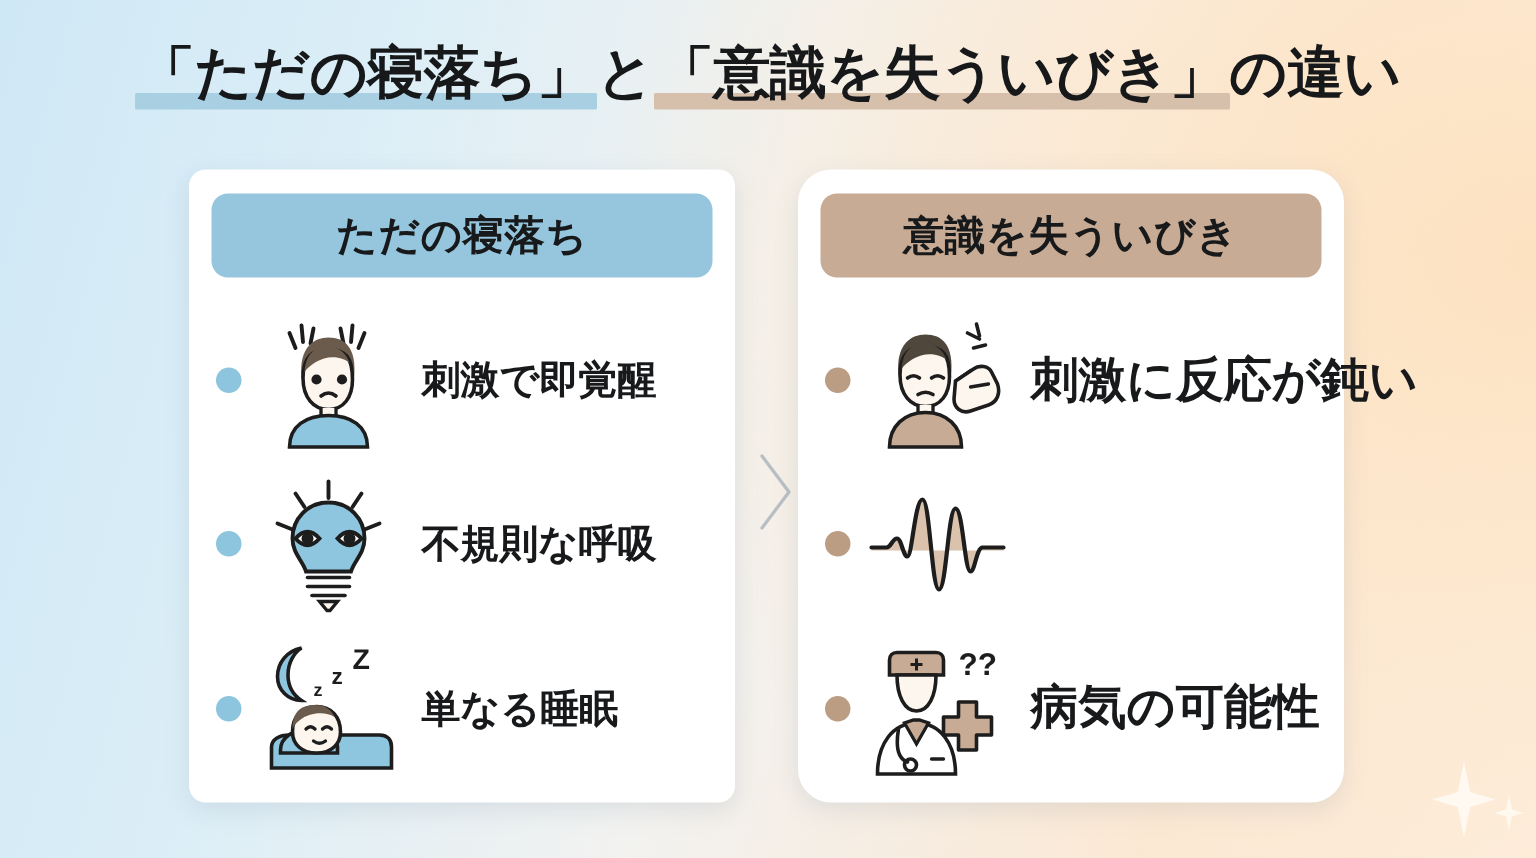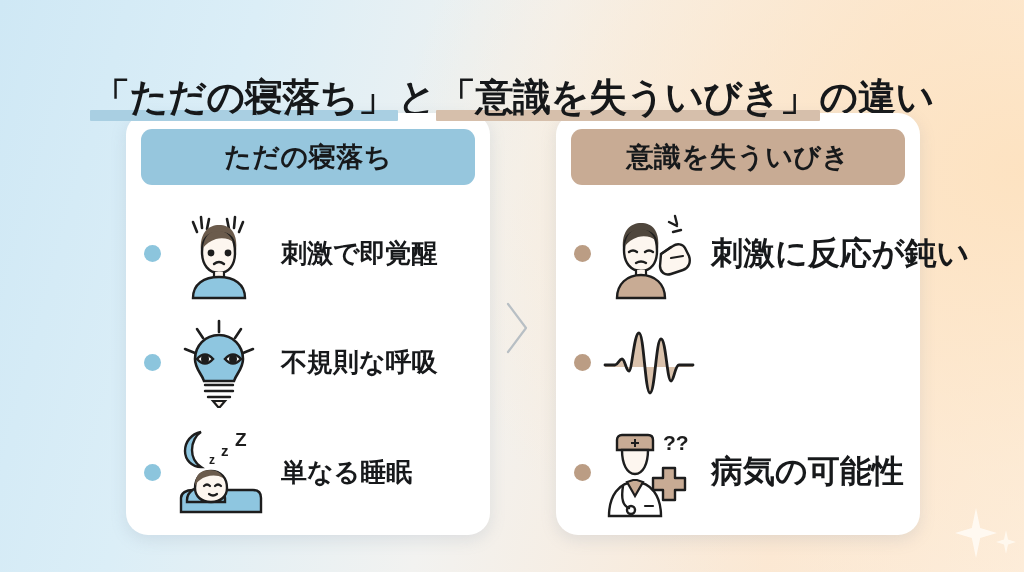"「ただの寝落ち」" .hl { margin-top: 48px -> none }
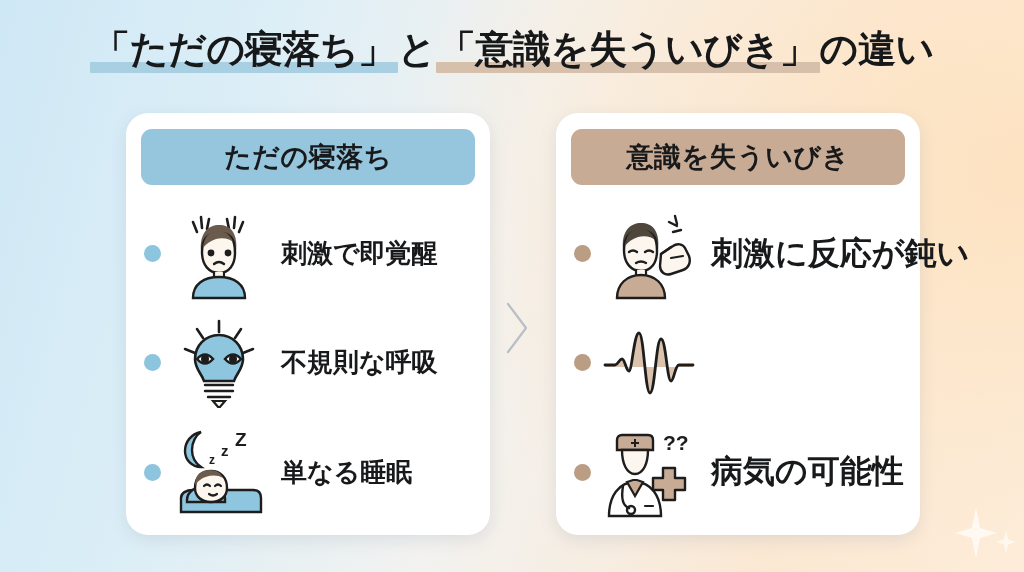"ただの寝落ち" #card-left { border-radius: none -> 11px }
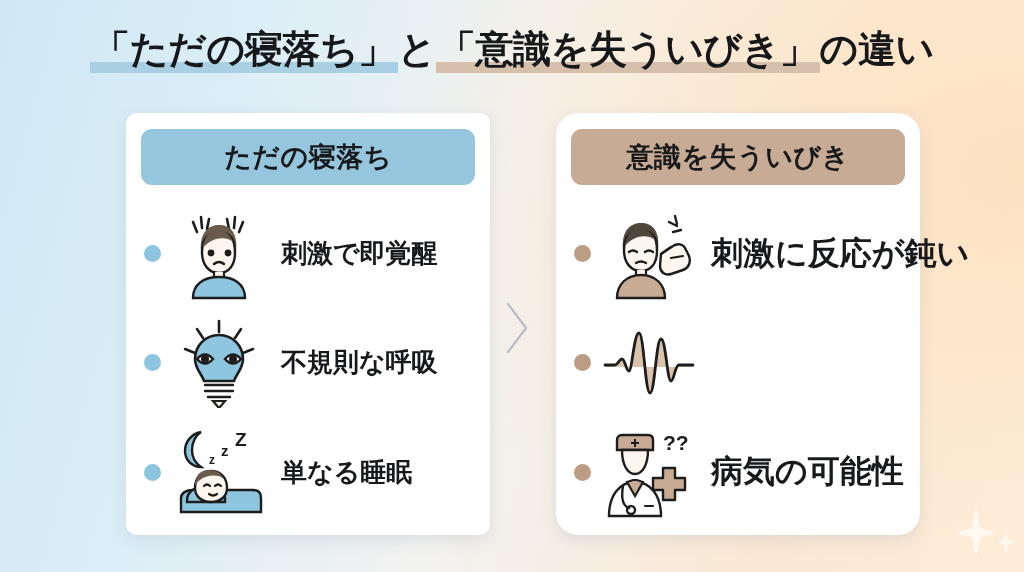"意識を失ういびき" #card-right { left: 556px -> 532px }
